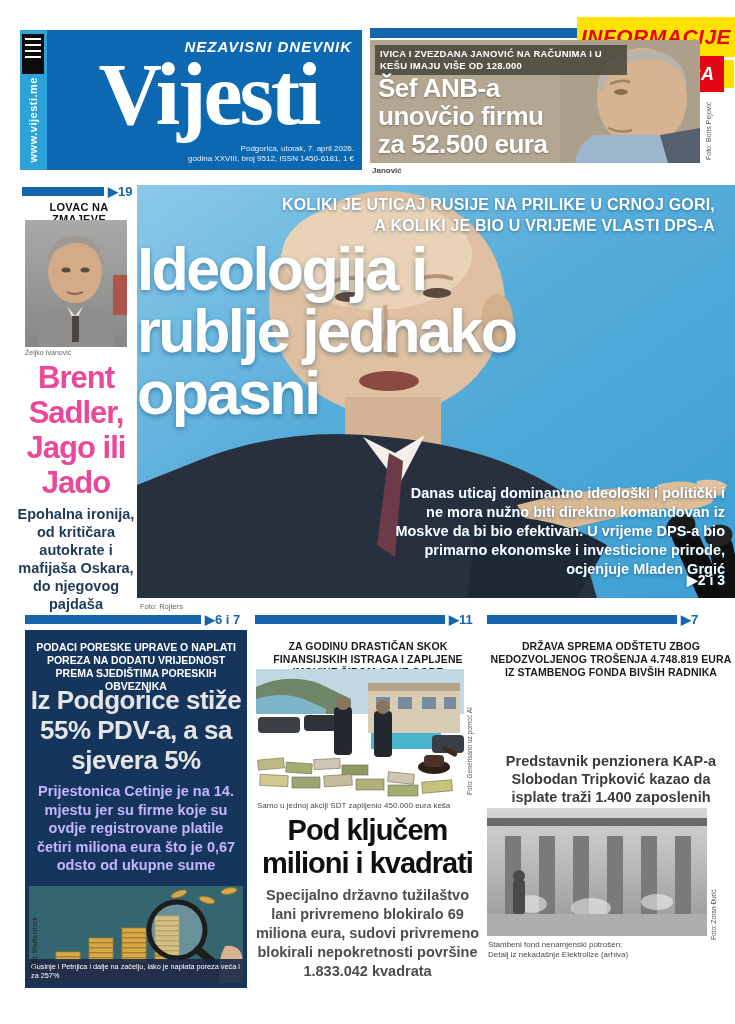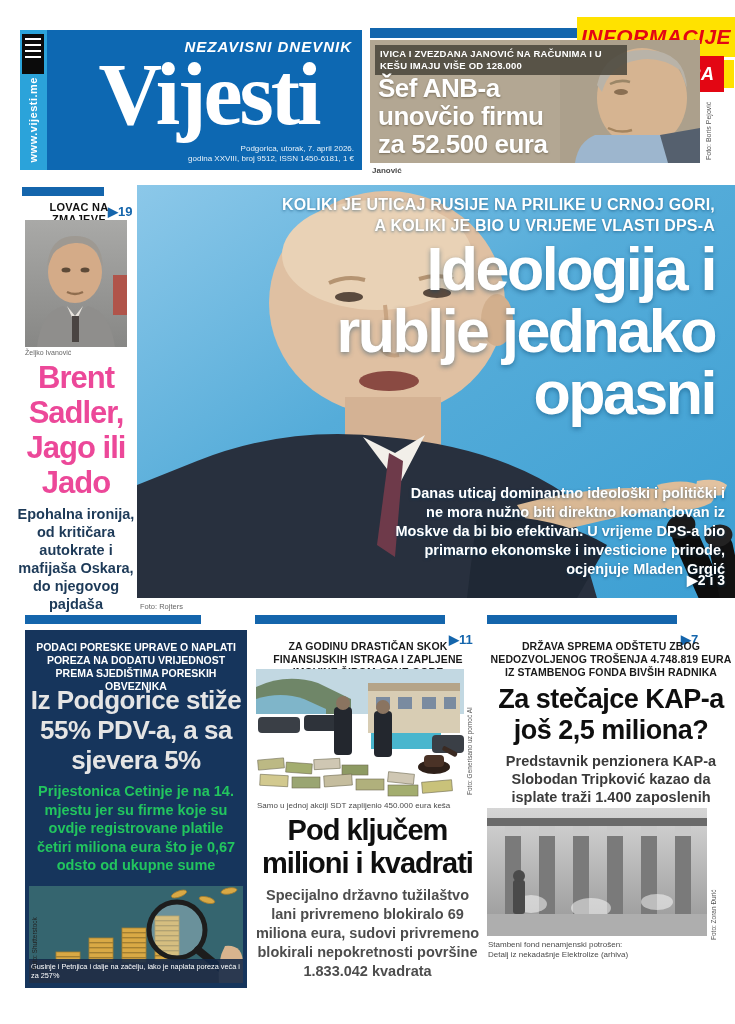"▶19" .marker { margin-top: 20px -> none }
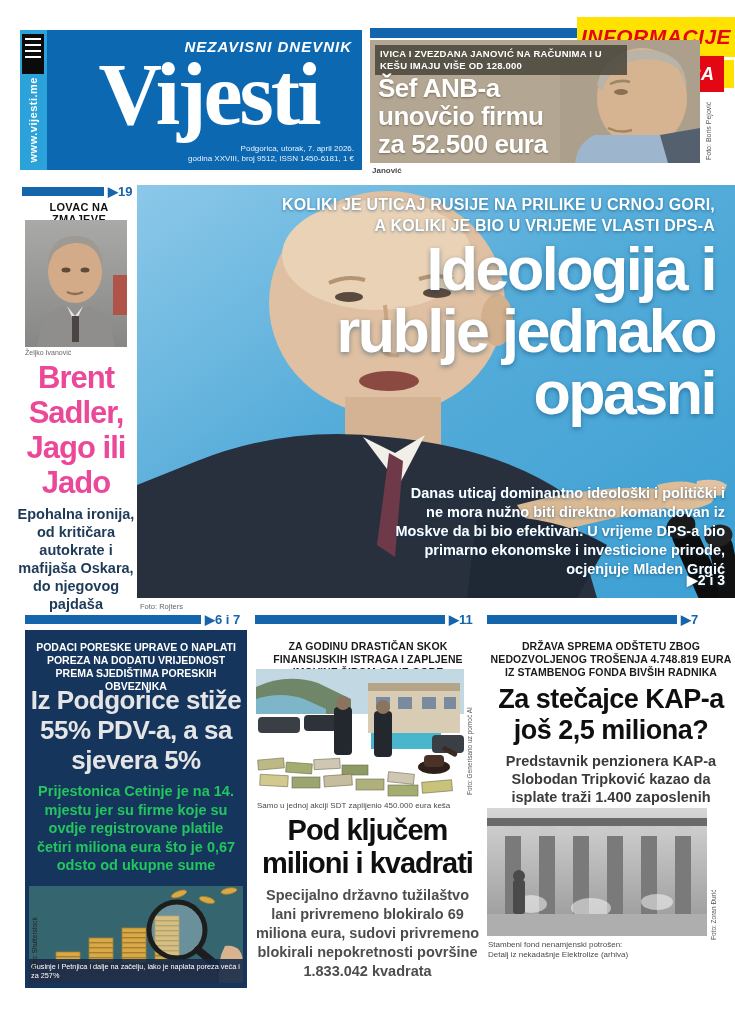"Ideologija i" .main-headline { padding-left: 44px -> none; text-align: right -> none }
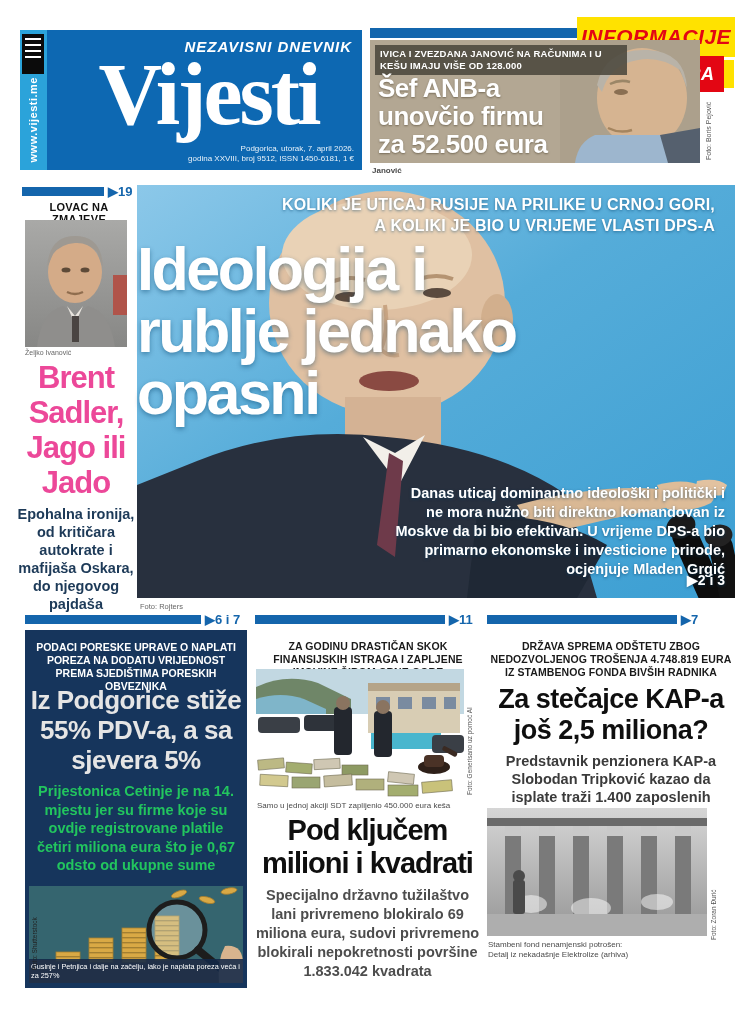"Za stečajce KAP-a još 2,5" div.abs { html: <div>Za stečajce KAP-a još 2,5 miliona?</div> -> none }
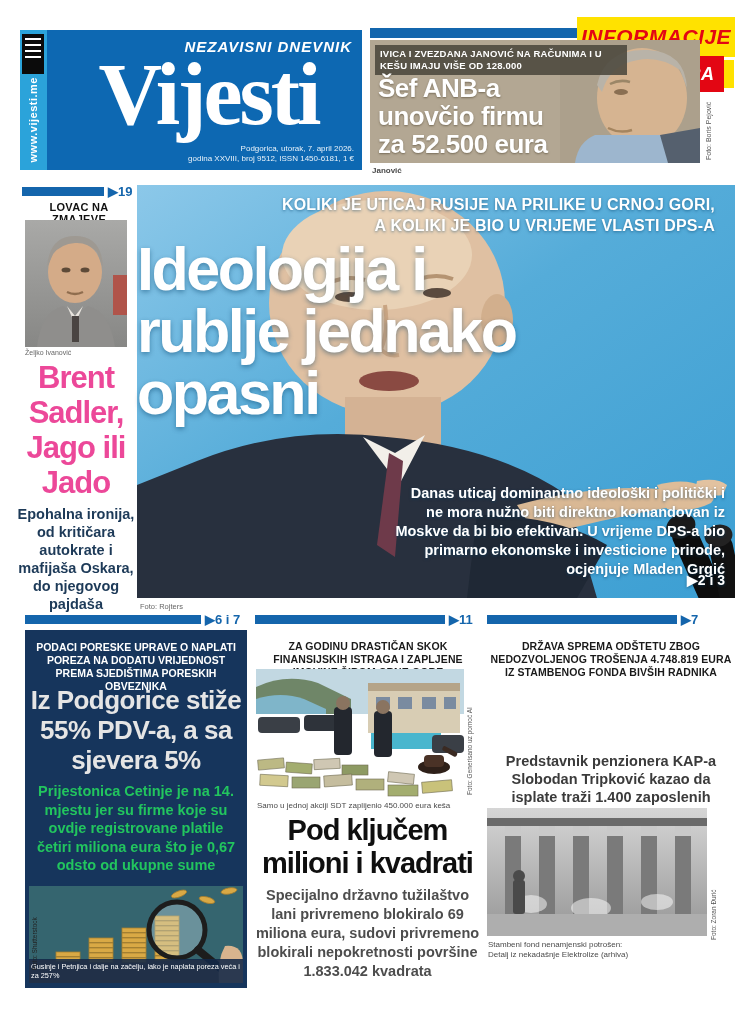"Prijestonica Cetinje je na 14." .navy-deck { color: #22c55e -> #c4b5fd }
